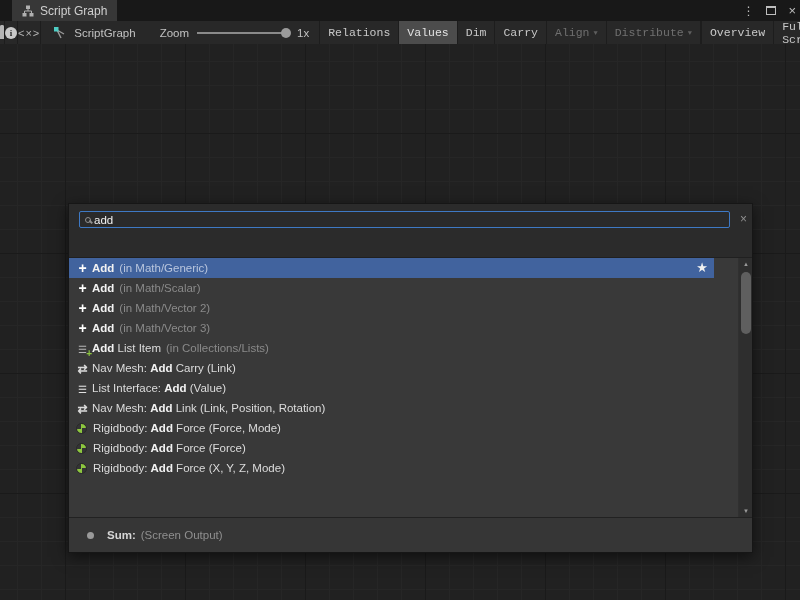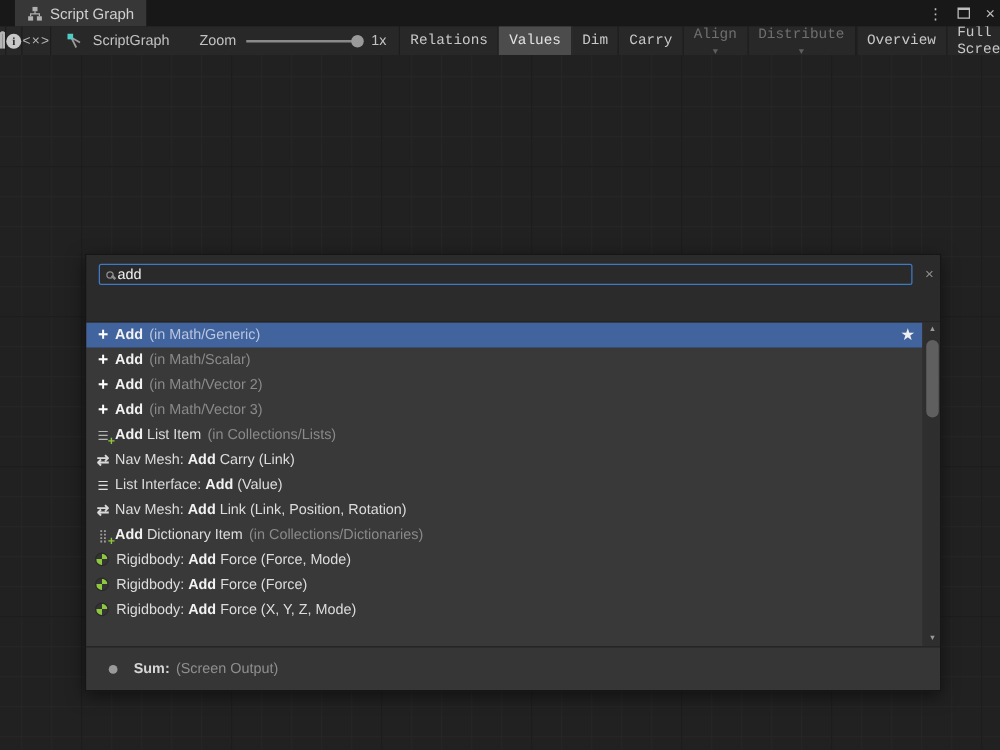"Align" .tbtn.disabled { flex-direction: column -> none }
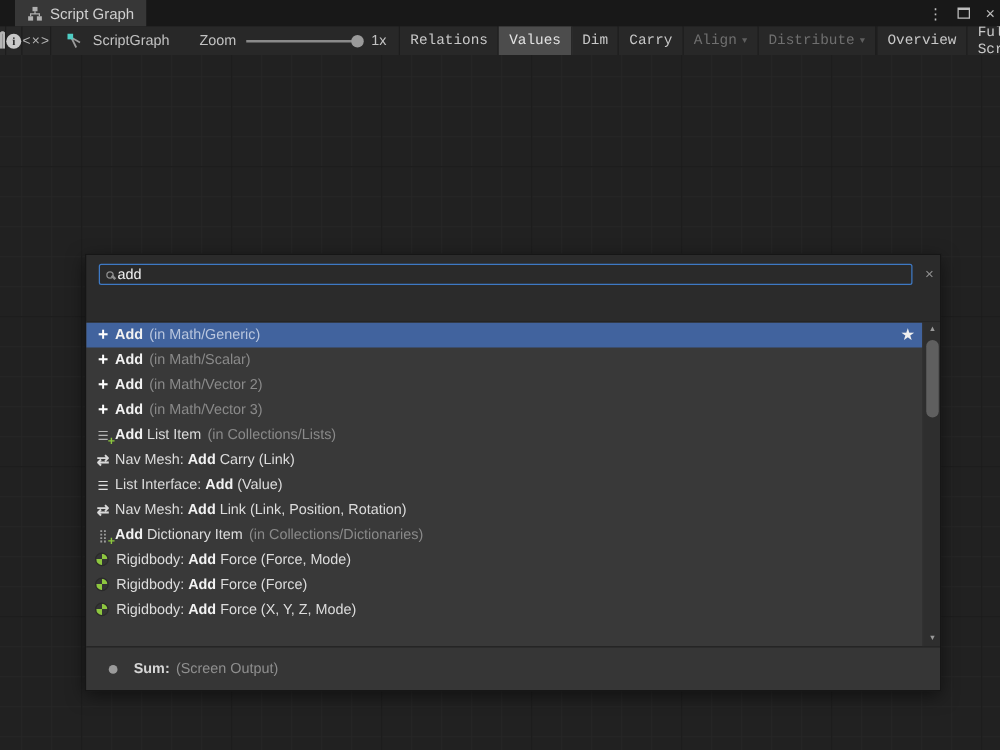"Add (in Math/Generic)" .listwrap { gap: none -> 24px }
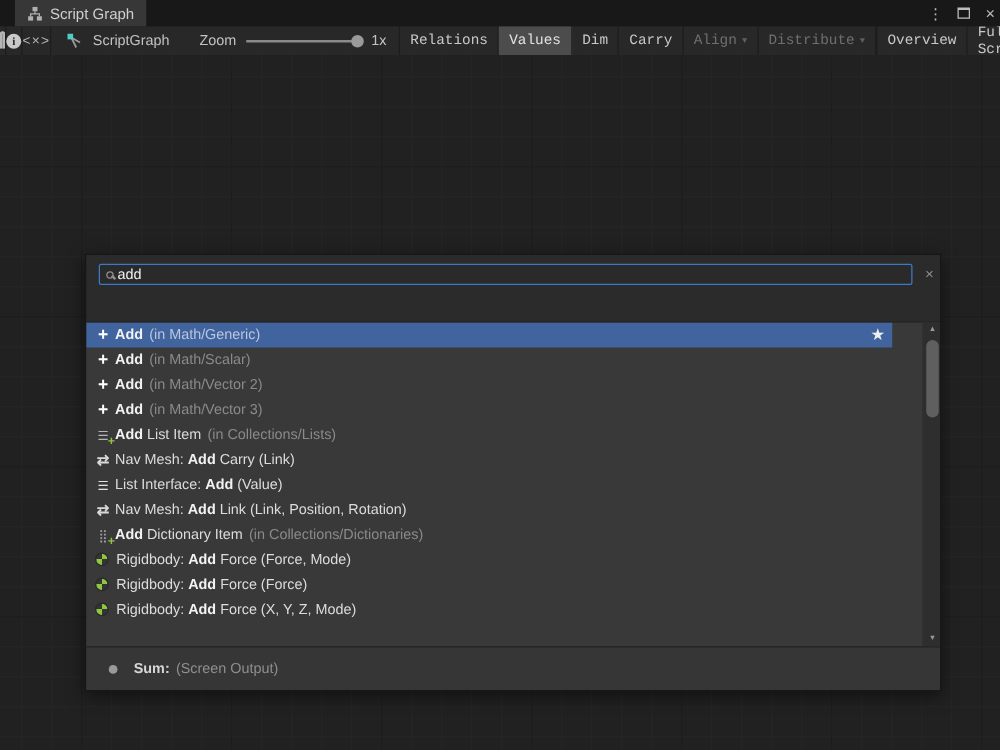"Add Dictionary Item (in" div.row { html: <div> <span></span><span>Add</span><span> Dictionary Item</span><span>(in Collections/Dictionaries)</span> </div> -> none }
